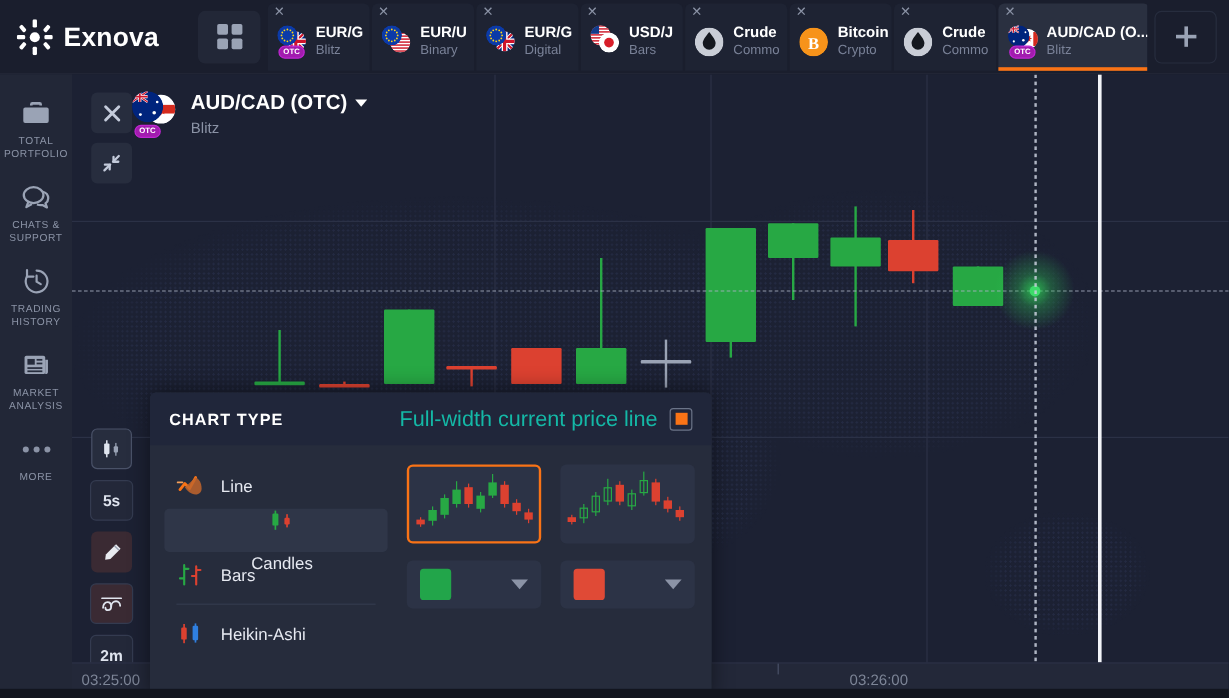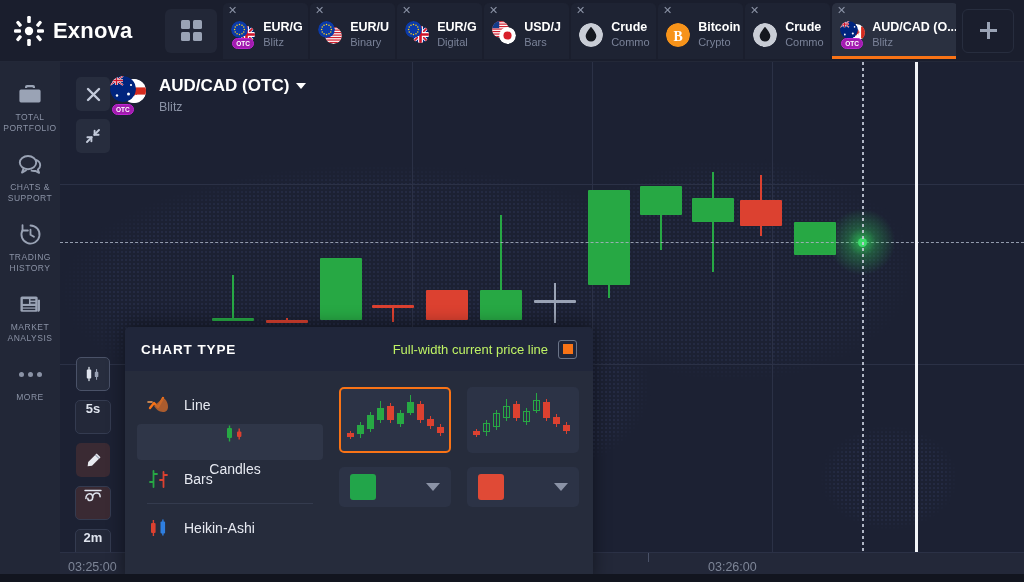"Full-width current price line" .panel-head-label { color: #bef264 -> #14b8a6; font-size: 13px -> 18px }
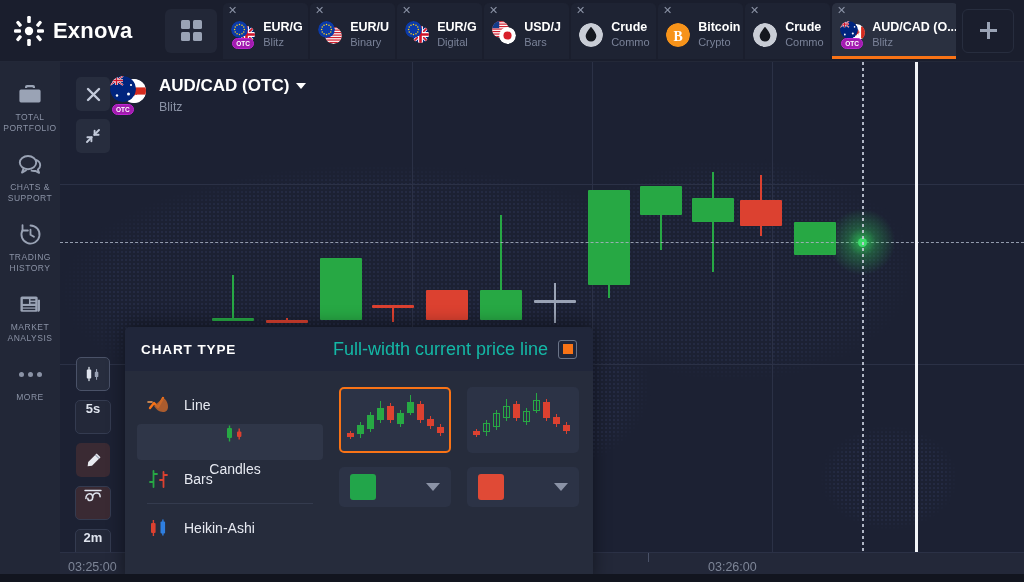"5s" .tfbtn { align-items: none -> center }
